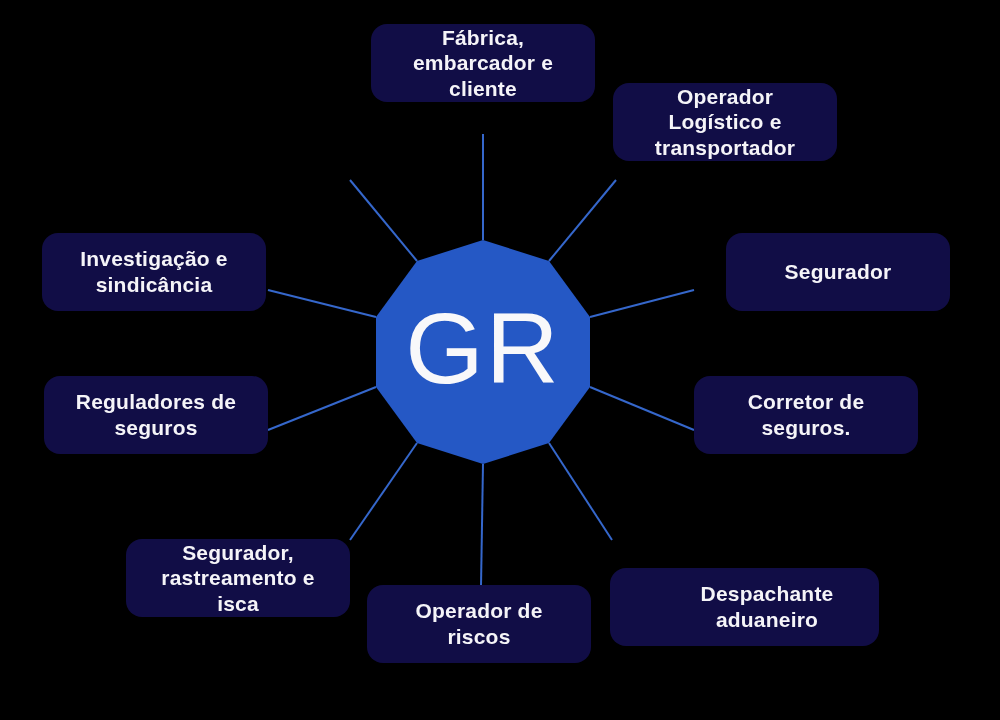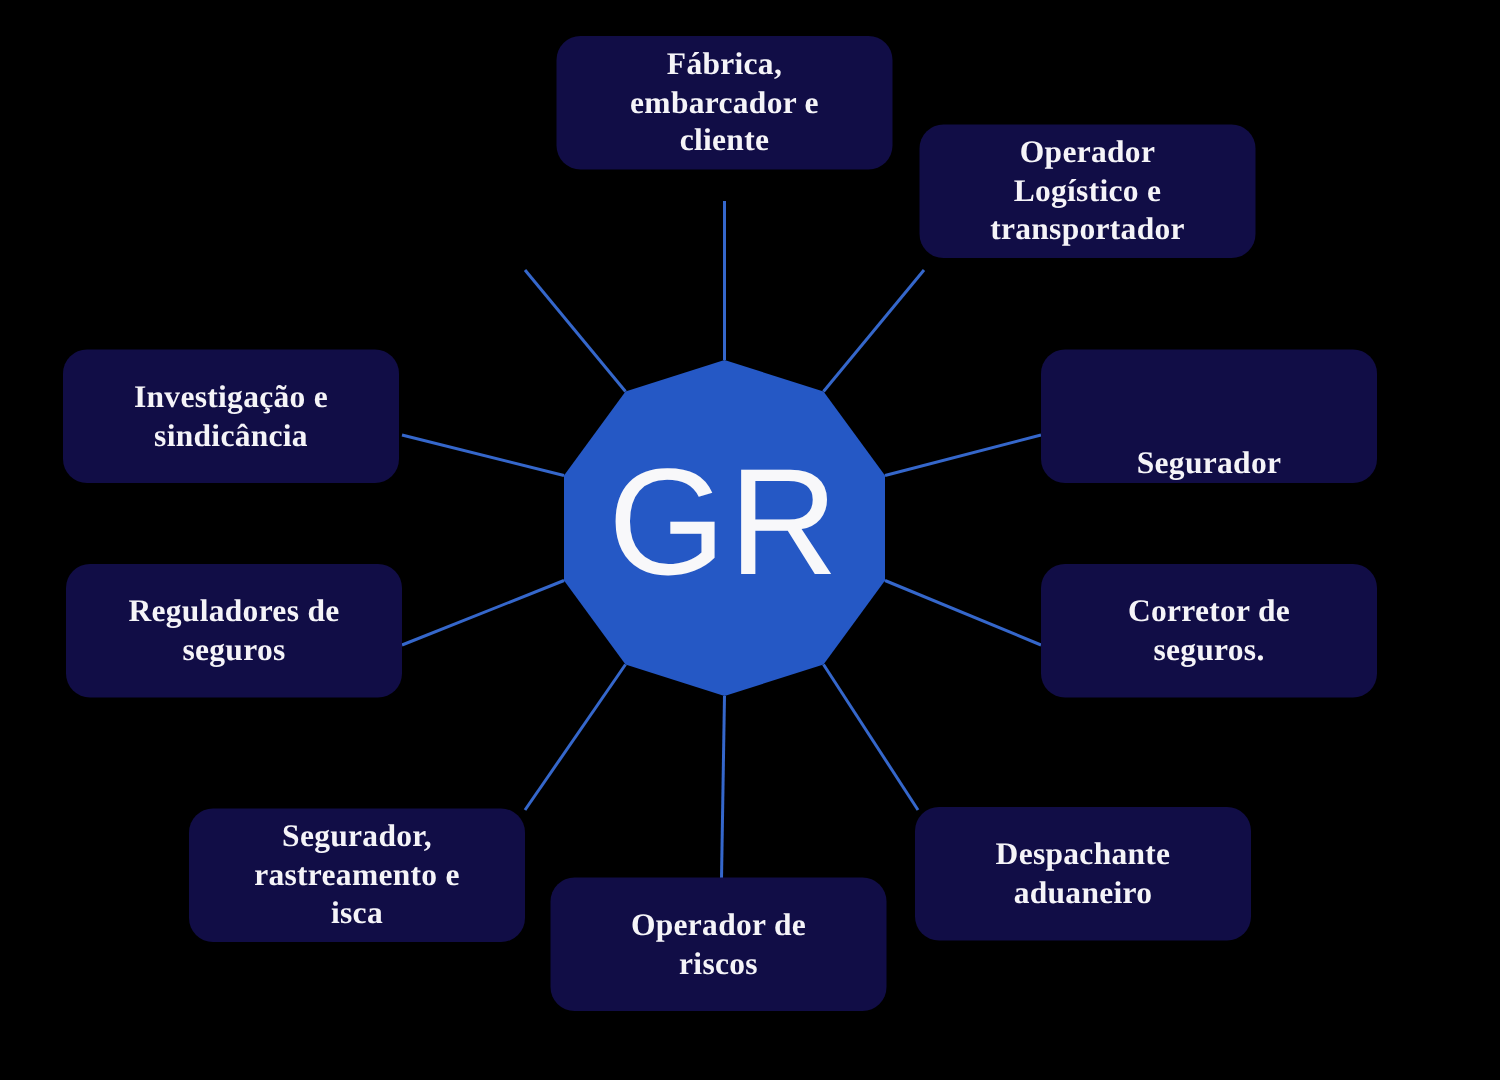"Fábrica," .node { font-family: Liberation Serif, serif -> none; height: 89px -> 78px }
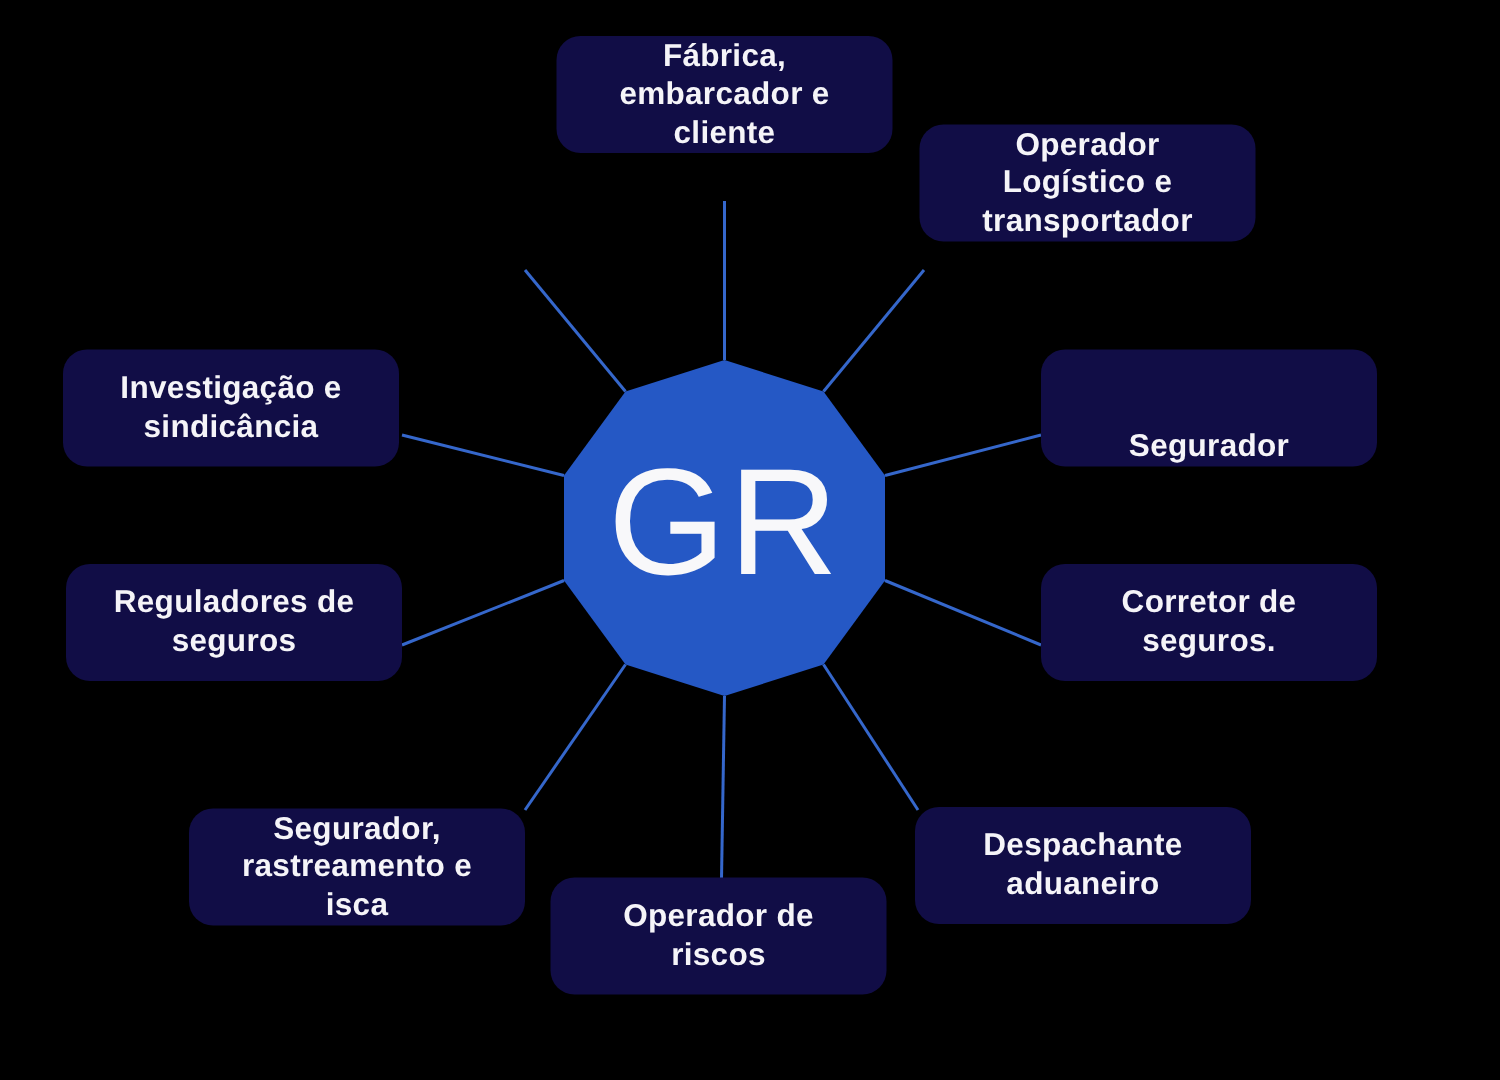"Segurador" .n4 { align-items: flex-end -> none; left: 694px -> 726px }
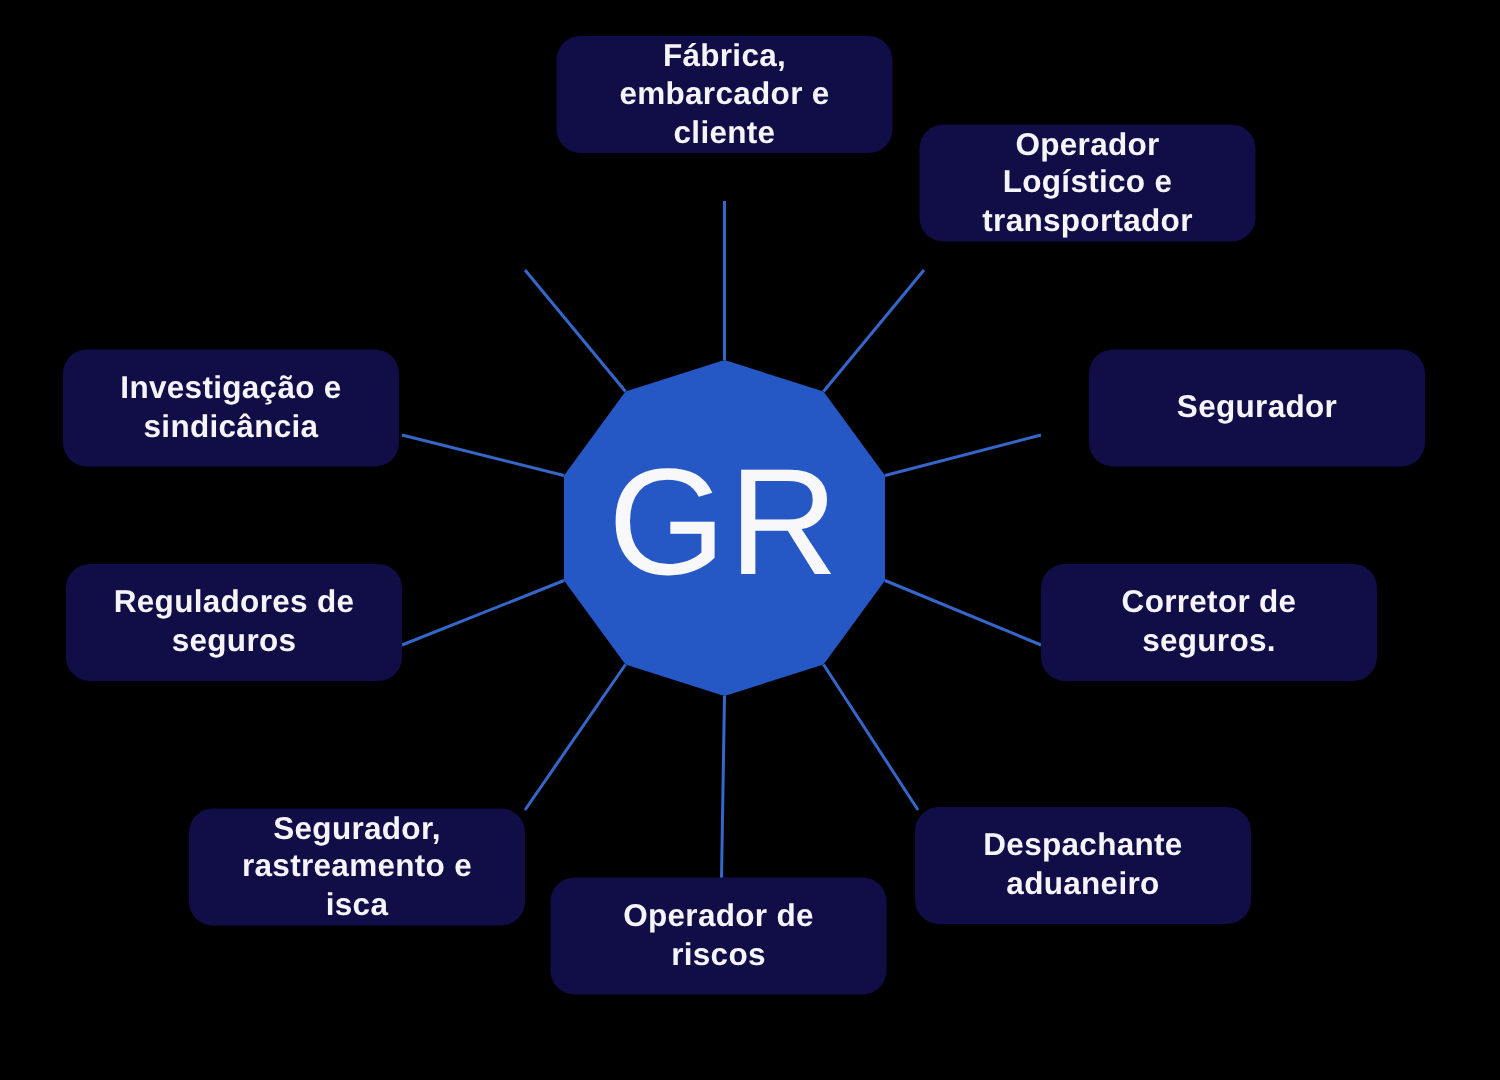"Despachante" .n9 { padding-left: none -> 45px; top: 538px -> 568px }
